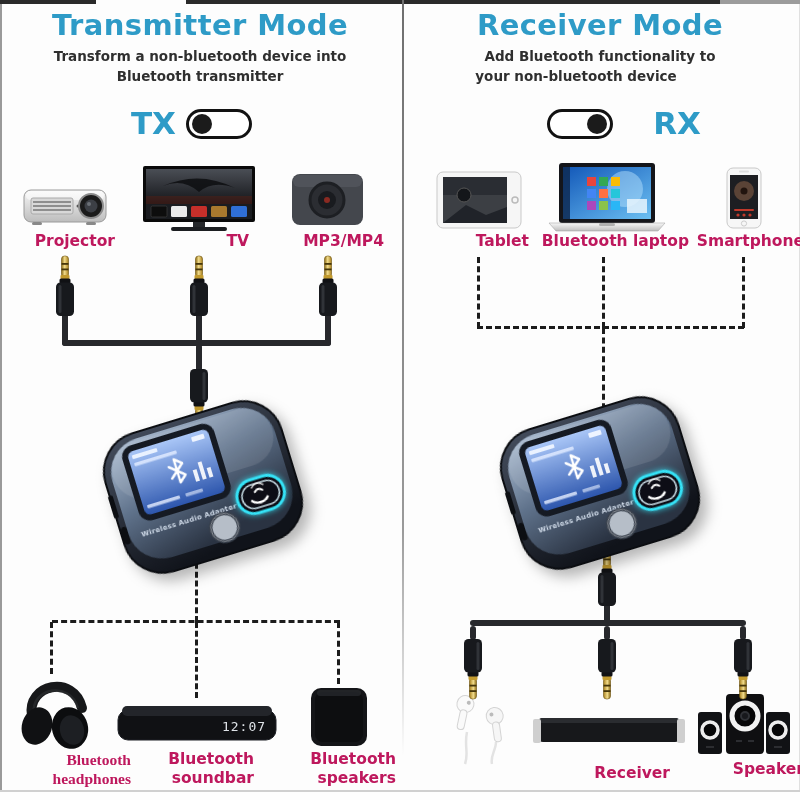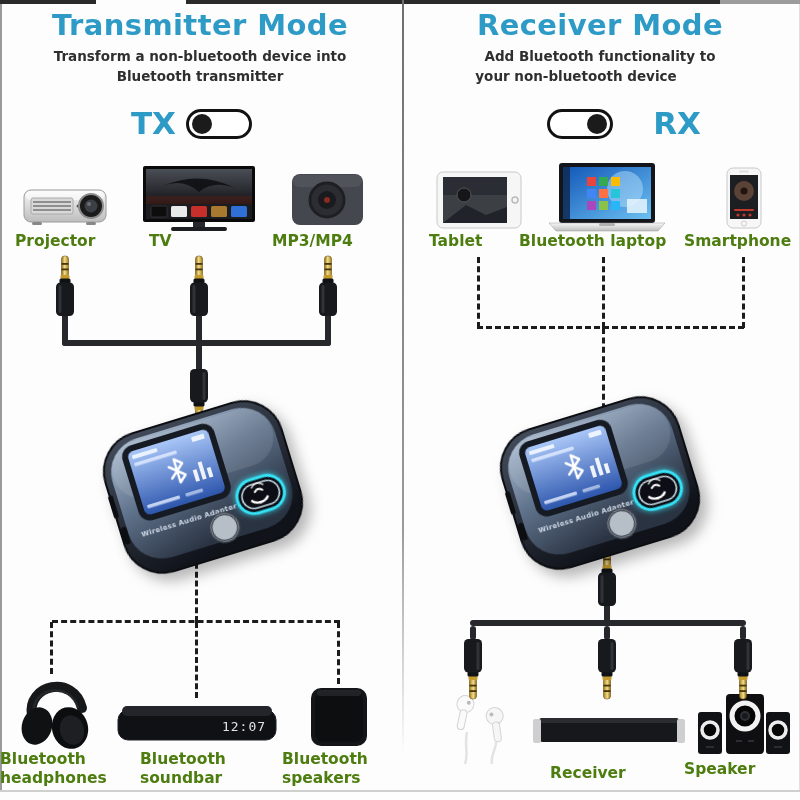"Projector" .lbl { color: #4d7c0f -> #be185d; text-align: left -> right }
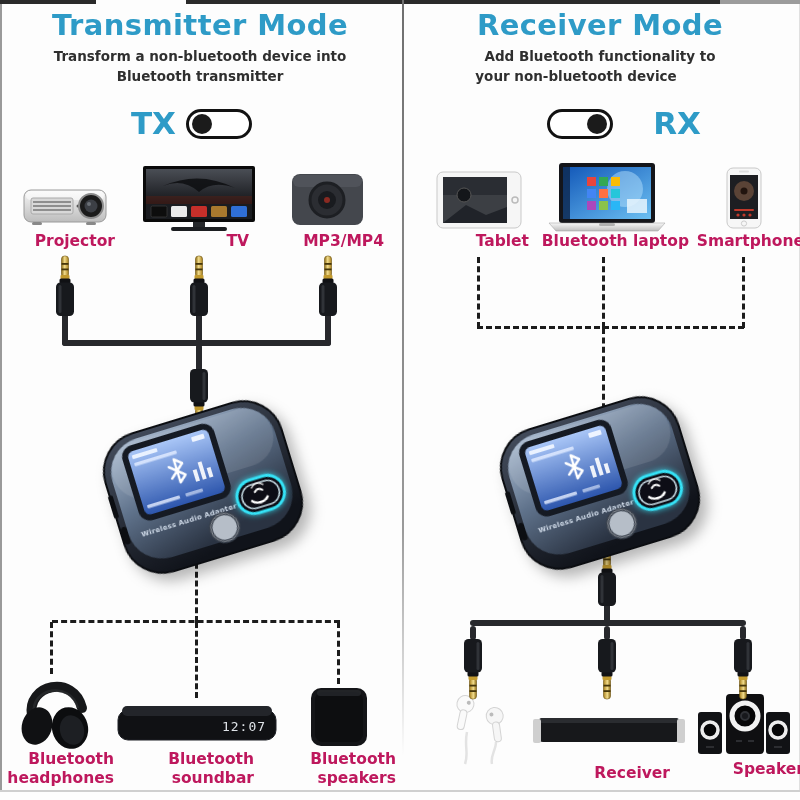"Bluetooth headphones" div.abs { font-family: none -> Liberation Serif, serif; left: 0 -> 17px }
